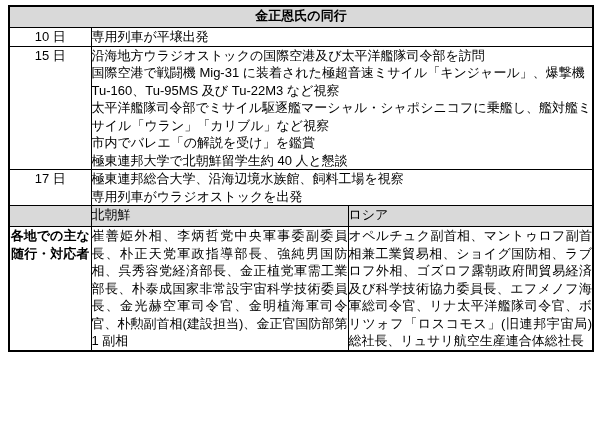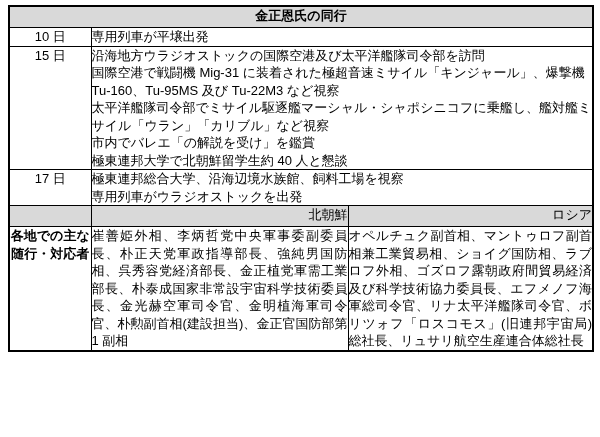"北朝鮮" td.subhead-cell { text-align: right -> left }
